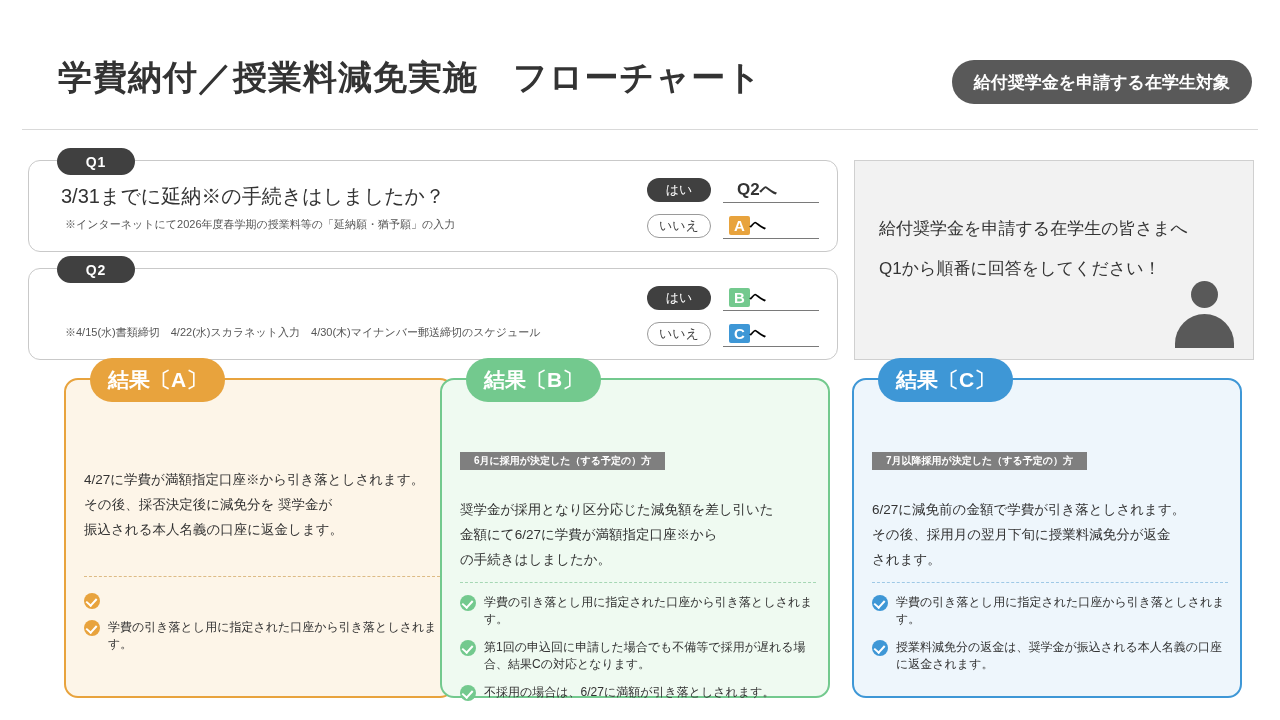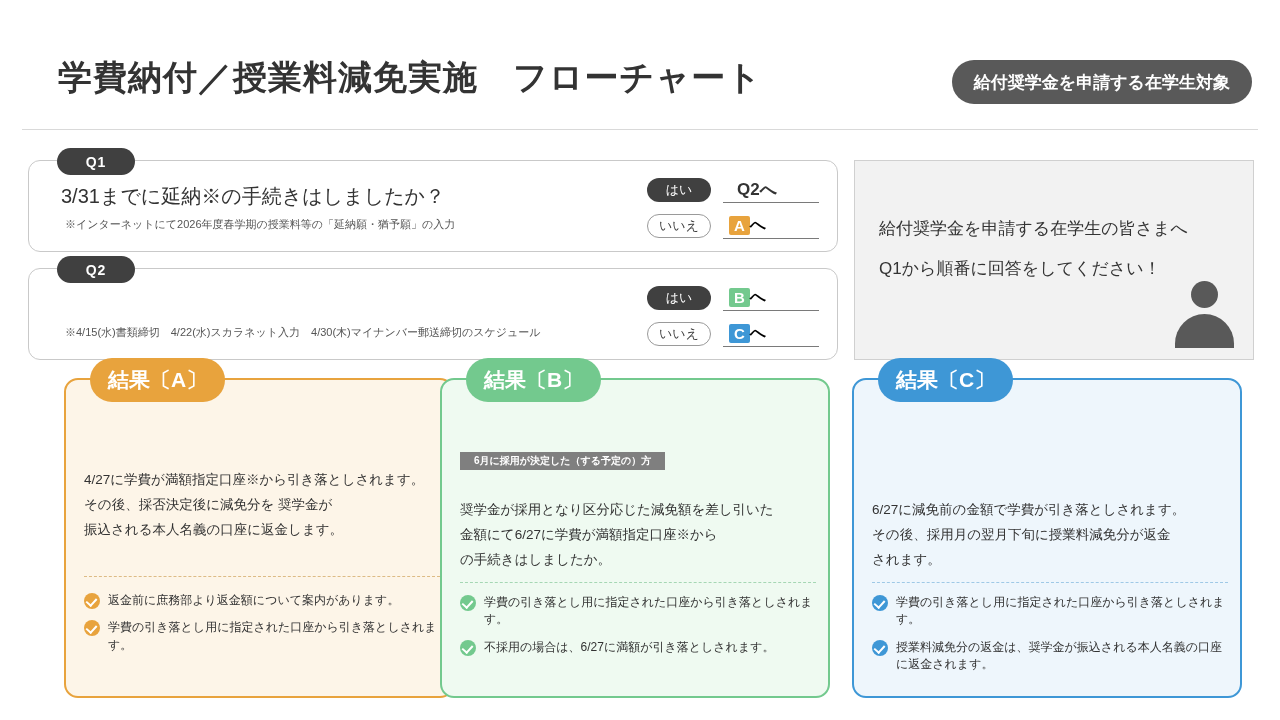"7月以降採用が決定した（する予定の）方" div.card-subtag { html: none -> <div>7月以降採用が決定した（する予定の）方</div> }
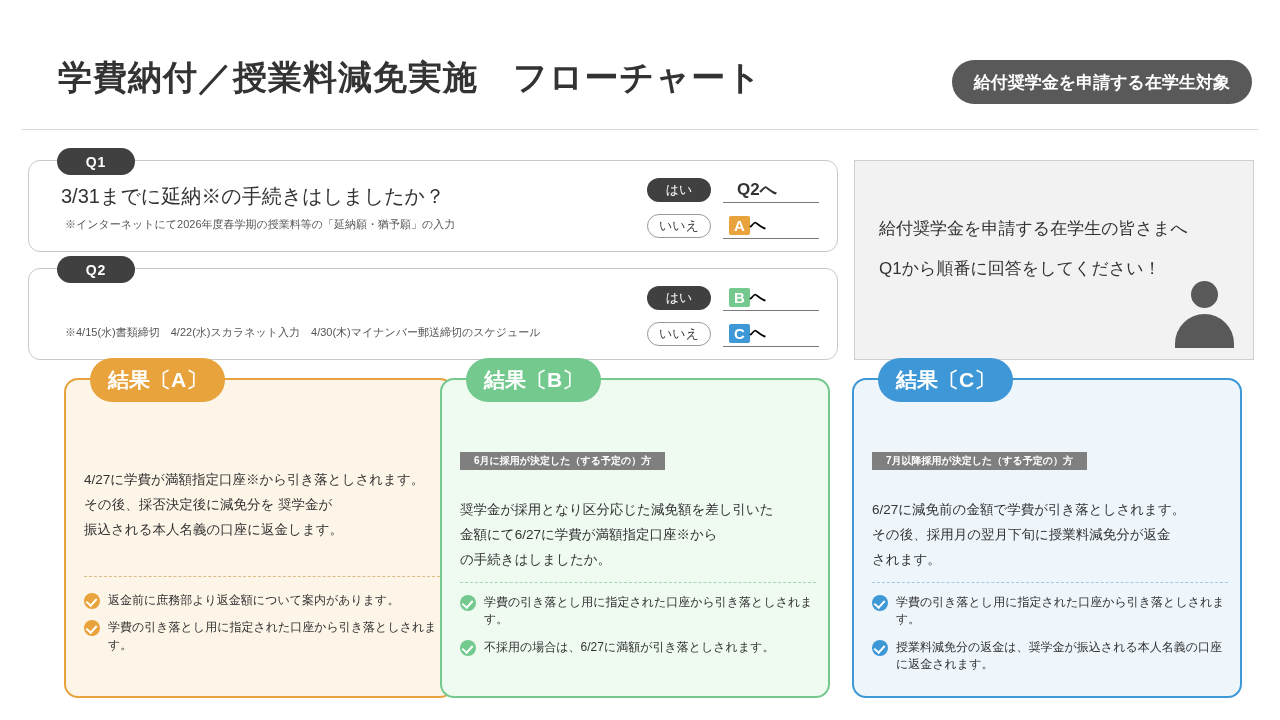"返金前に庶務部より返金額について案内があります。" span.bullet-text { html: <span>返金前に庶務部より返金額について案内があります。</span> -> none }
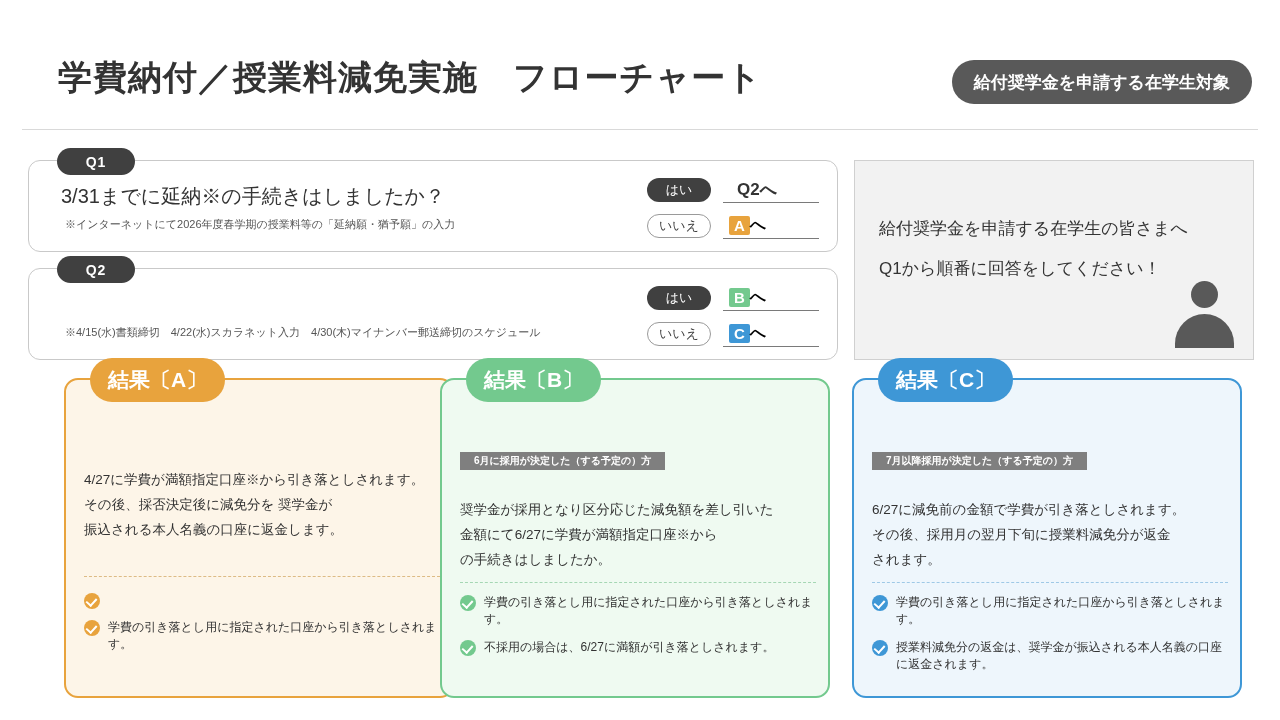"第1回の申込回に申請した場合でも不備等で採用が遅れる場合、結果Cの対応となります" div.bullet { html: none -> <div> <span></span> <span>第1回の申込回に申請した場合でも不備等で採用が遅れる場合、結果Cの対応となります。</span> </div> }
